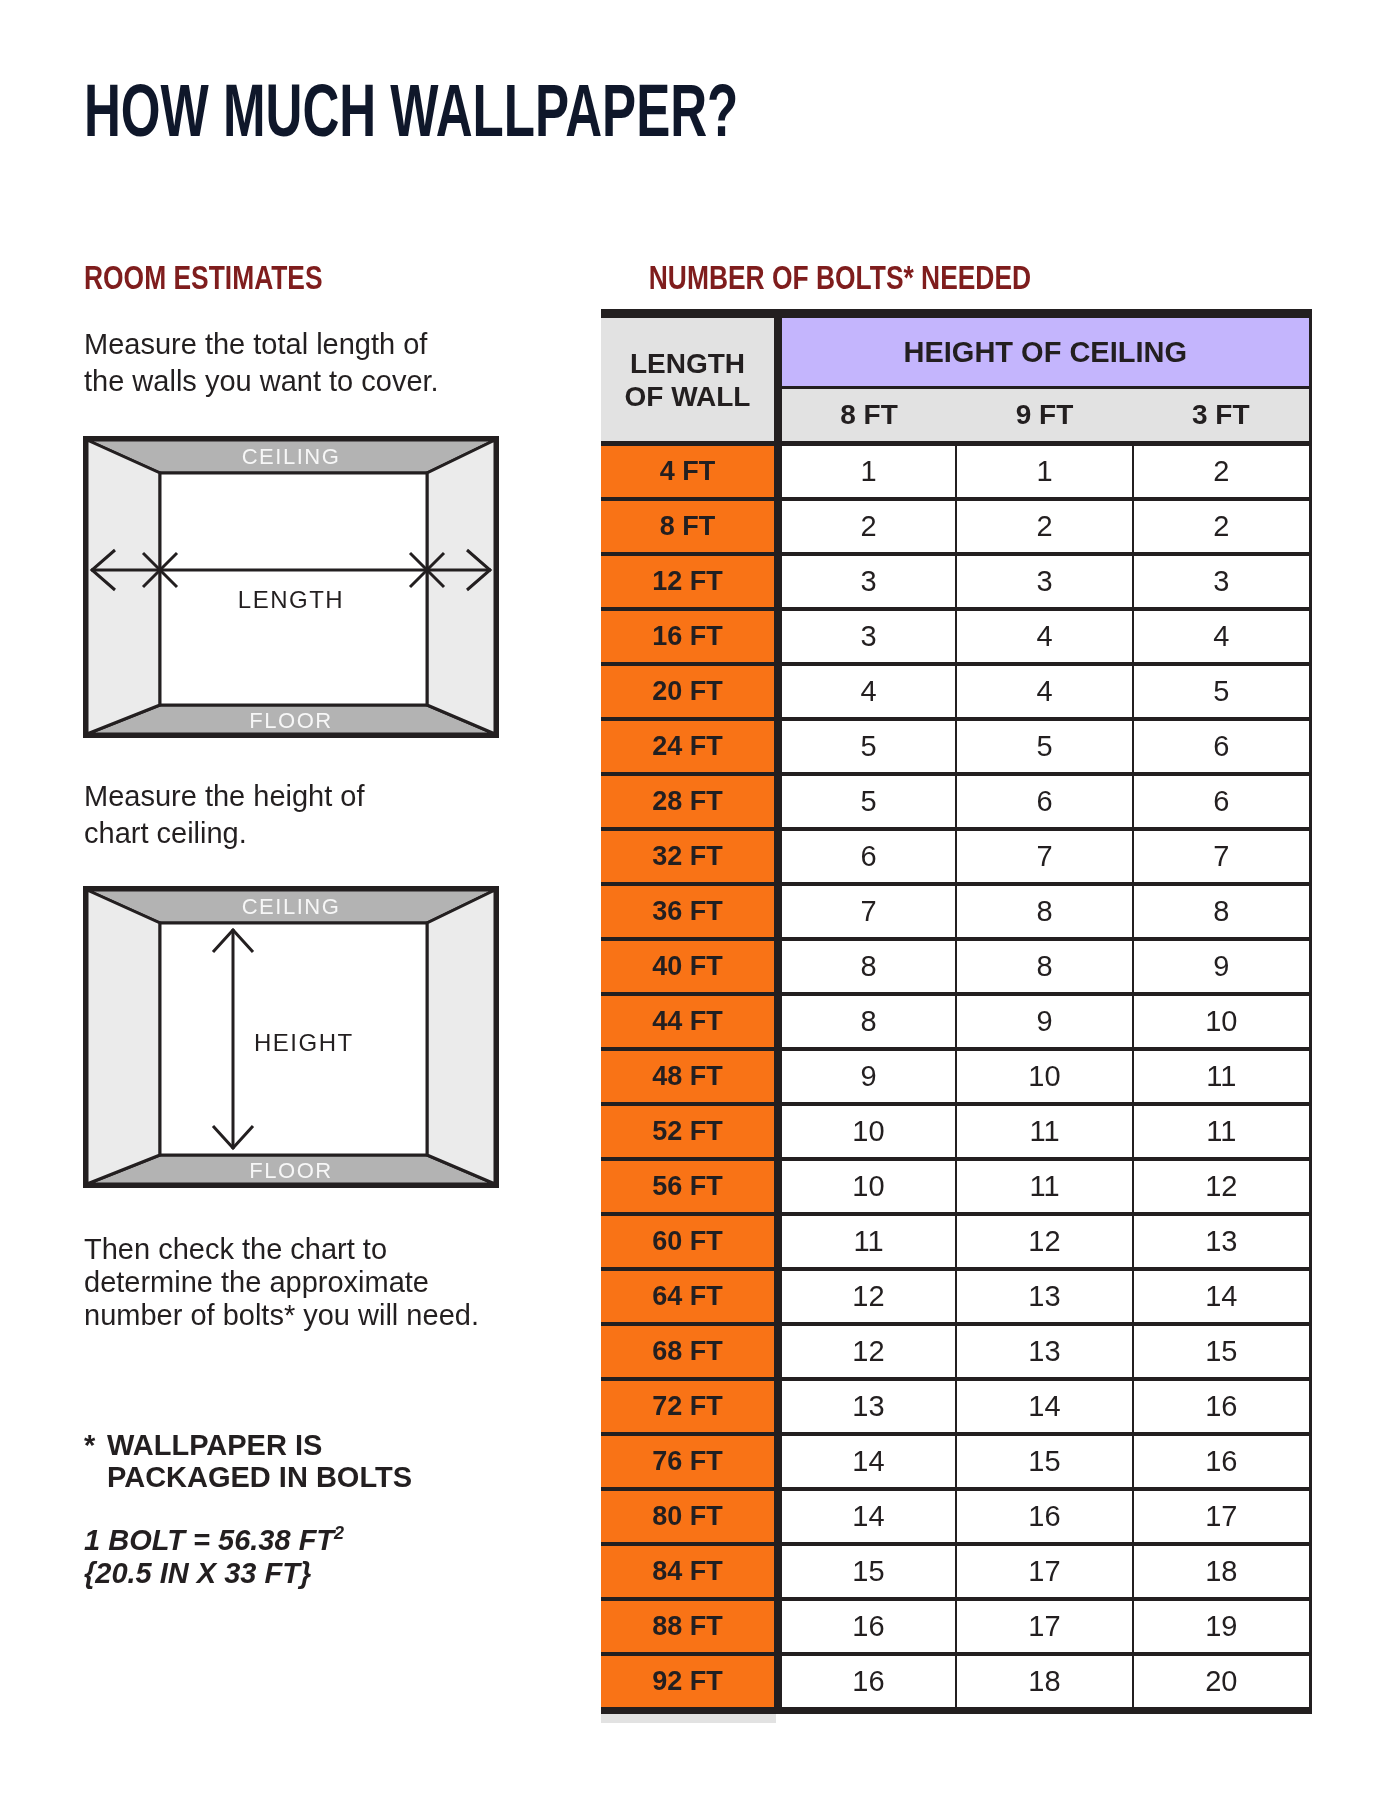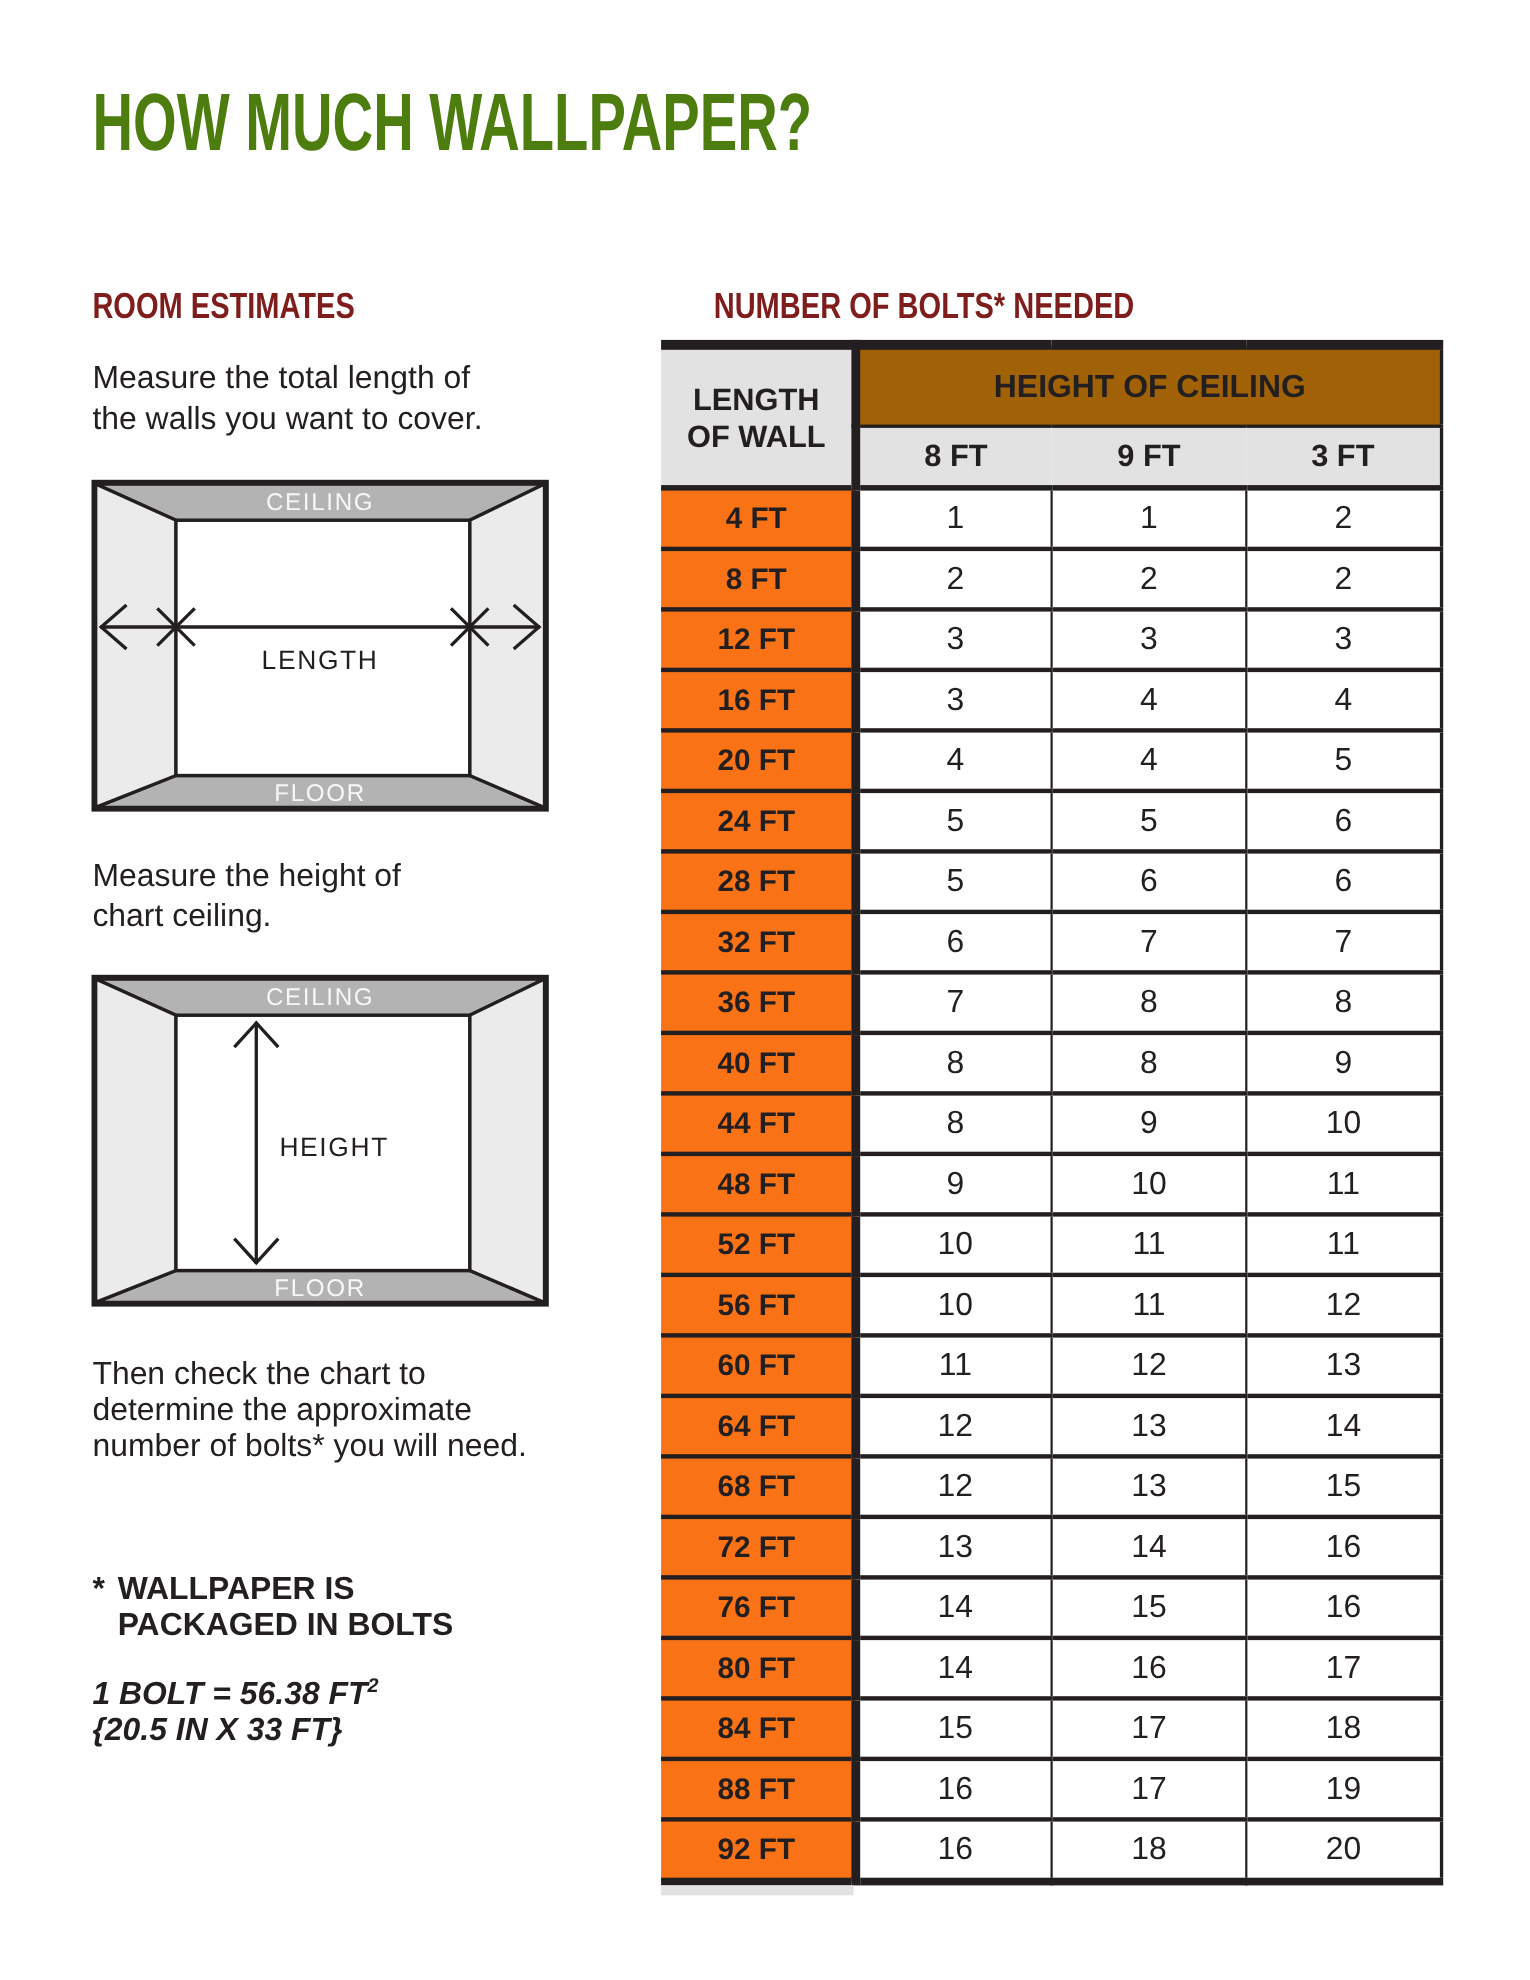"HOW MUCH WALLPAPER?" .title { color: #4d7c0f -> #0f172a }
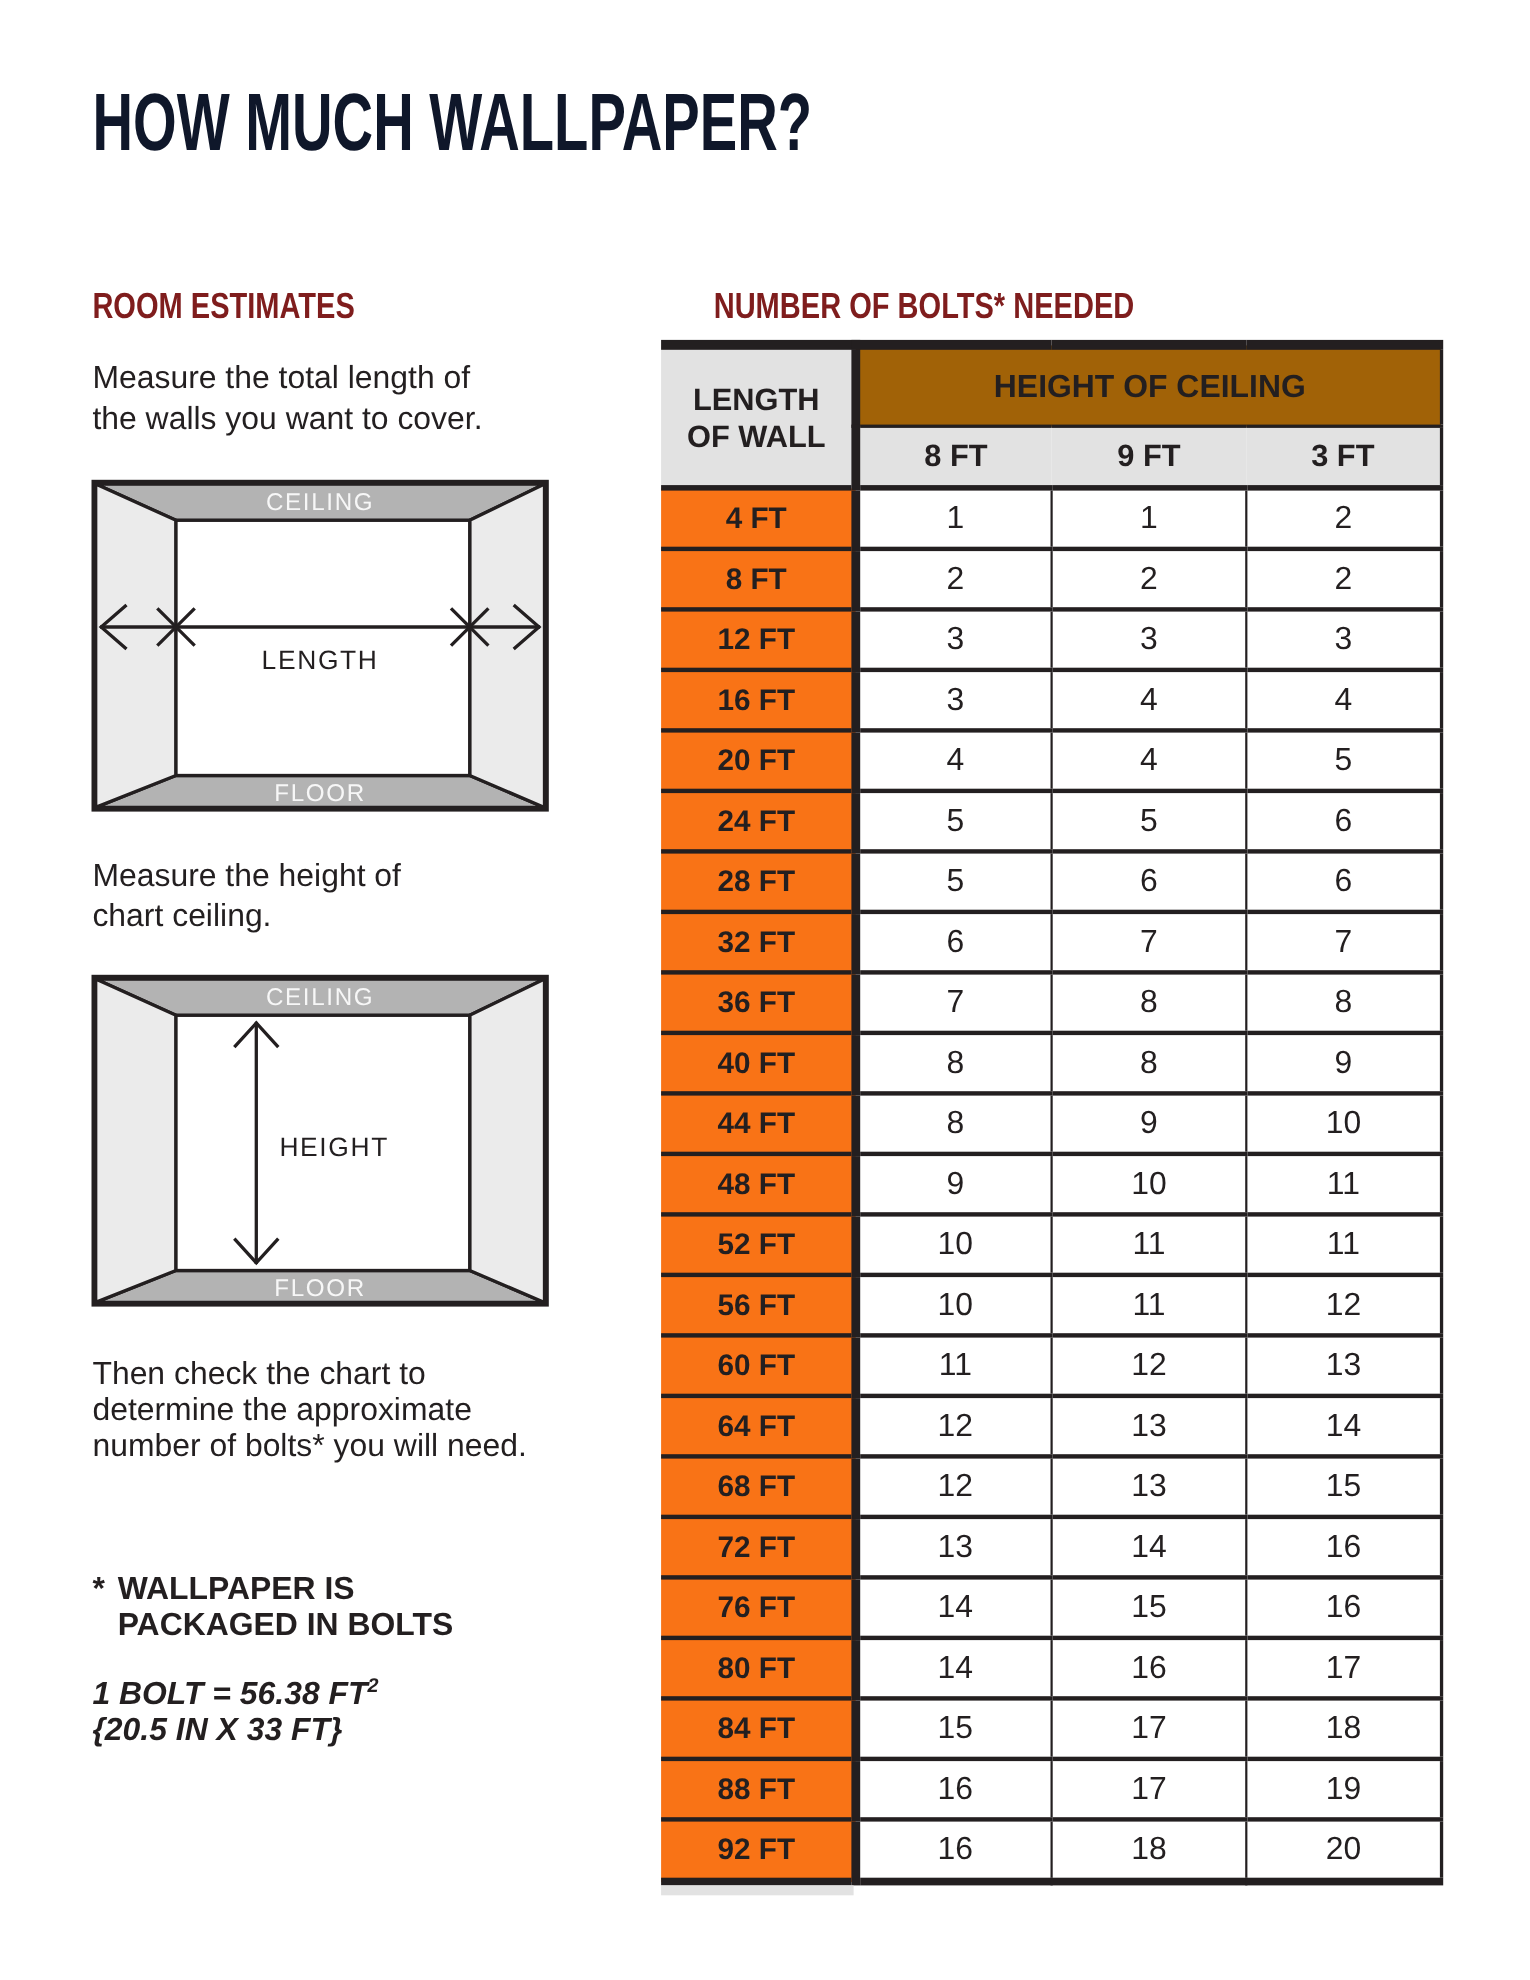"HEIGHT OF CEILING" th.grouphdr { background: #a16207 -> #c4b5fd }
